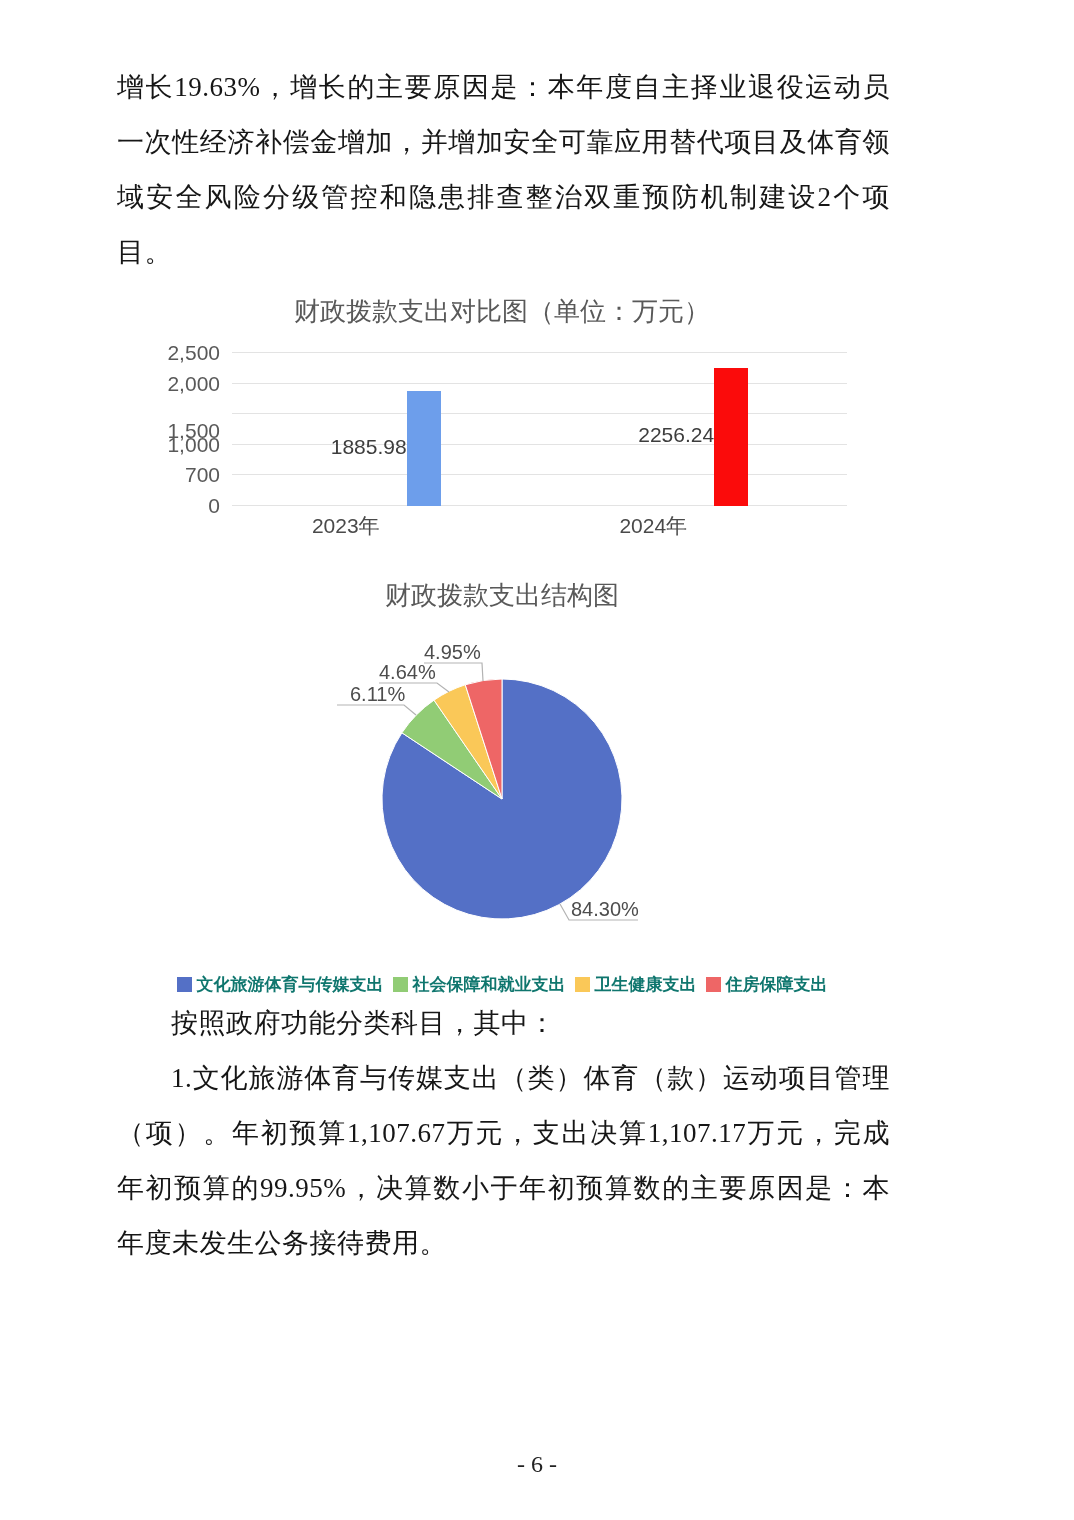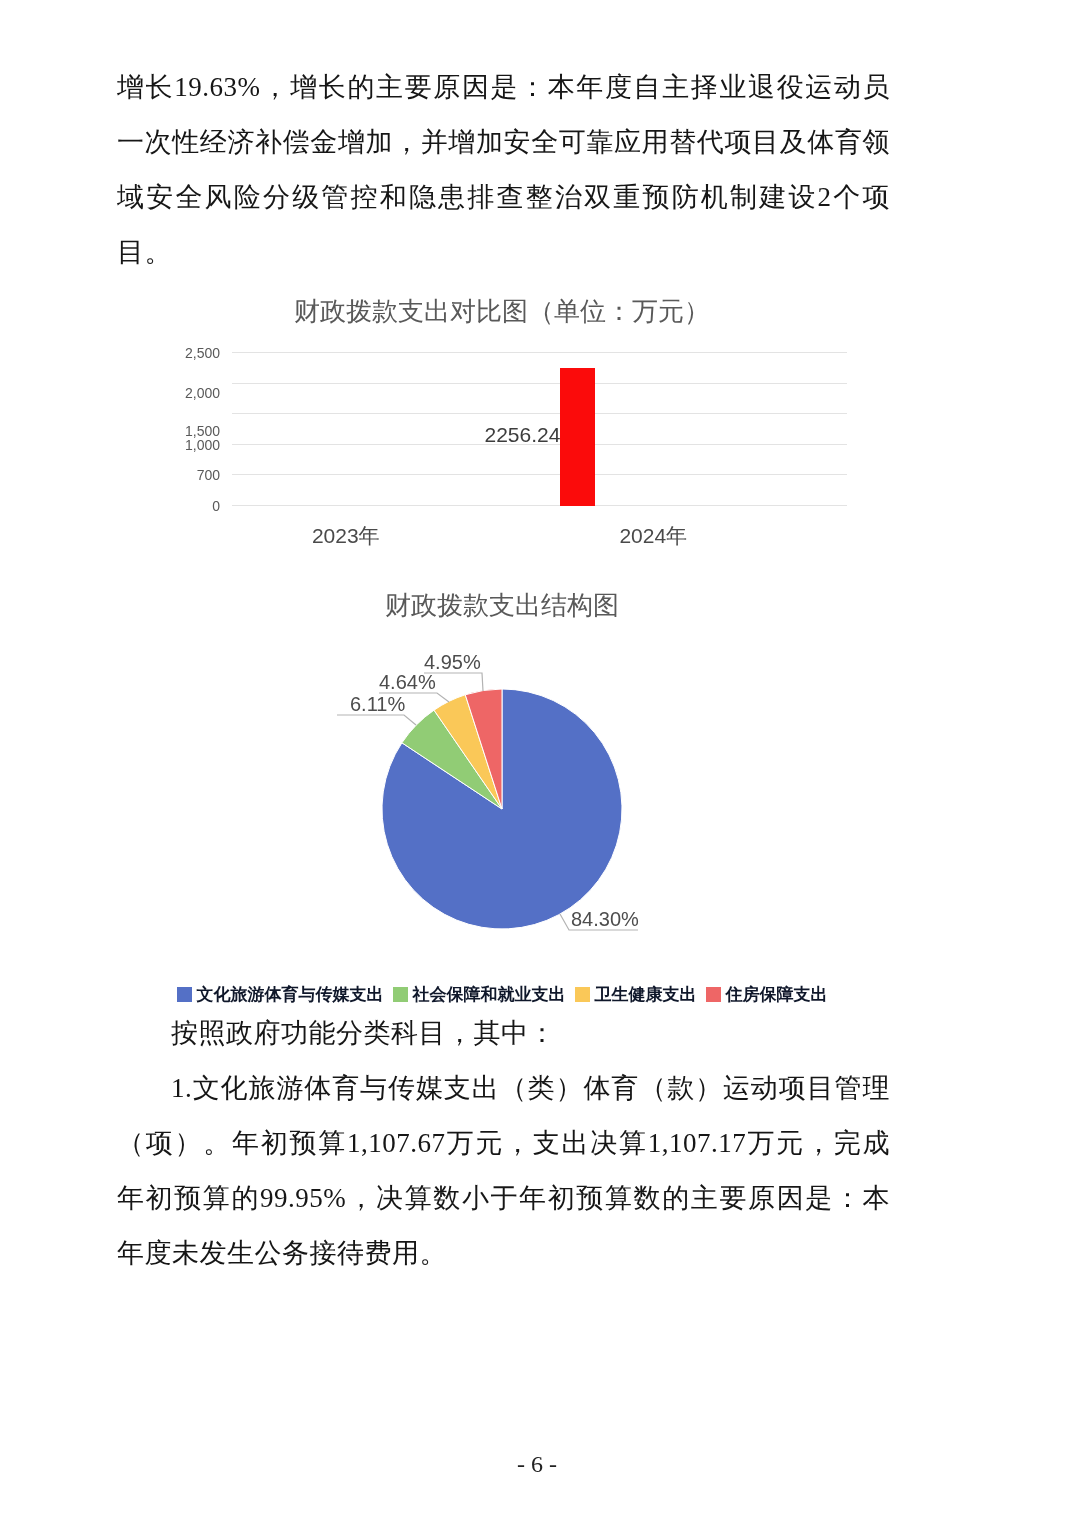"2,500" .bar-ytick { font-size: 14px -> 21px }
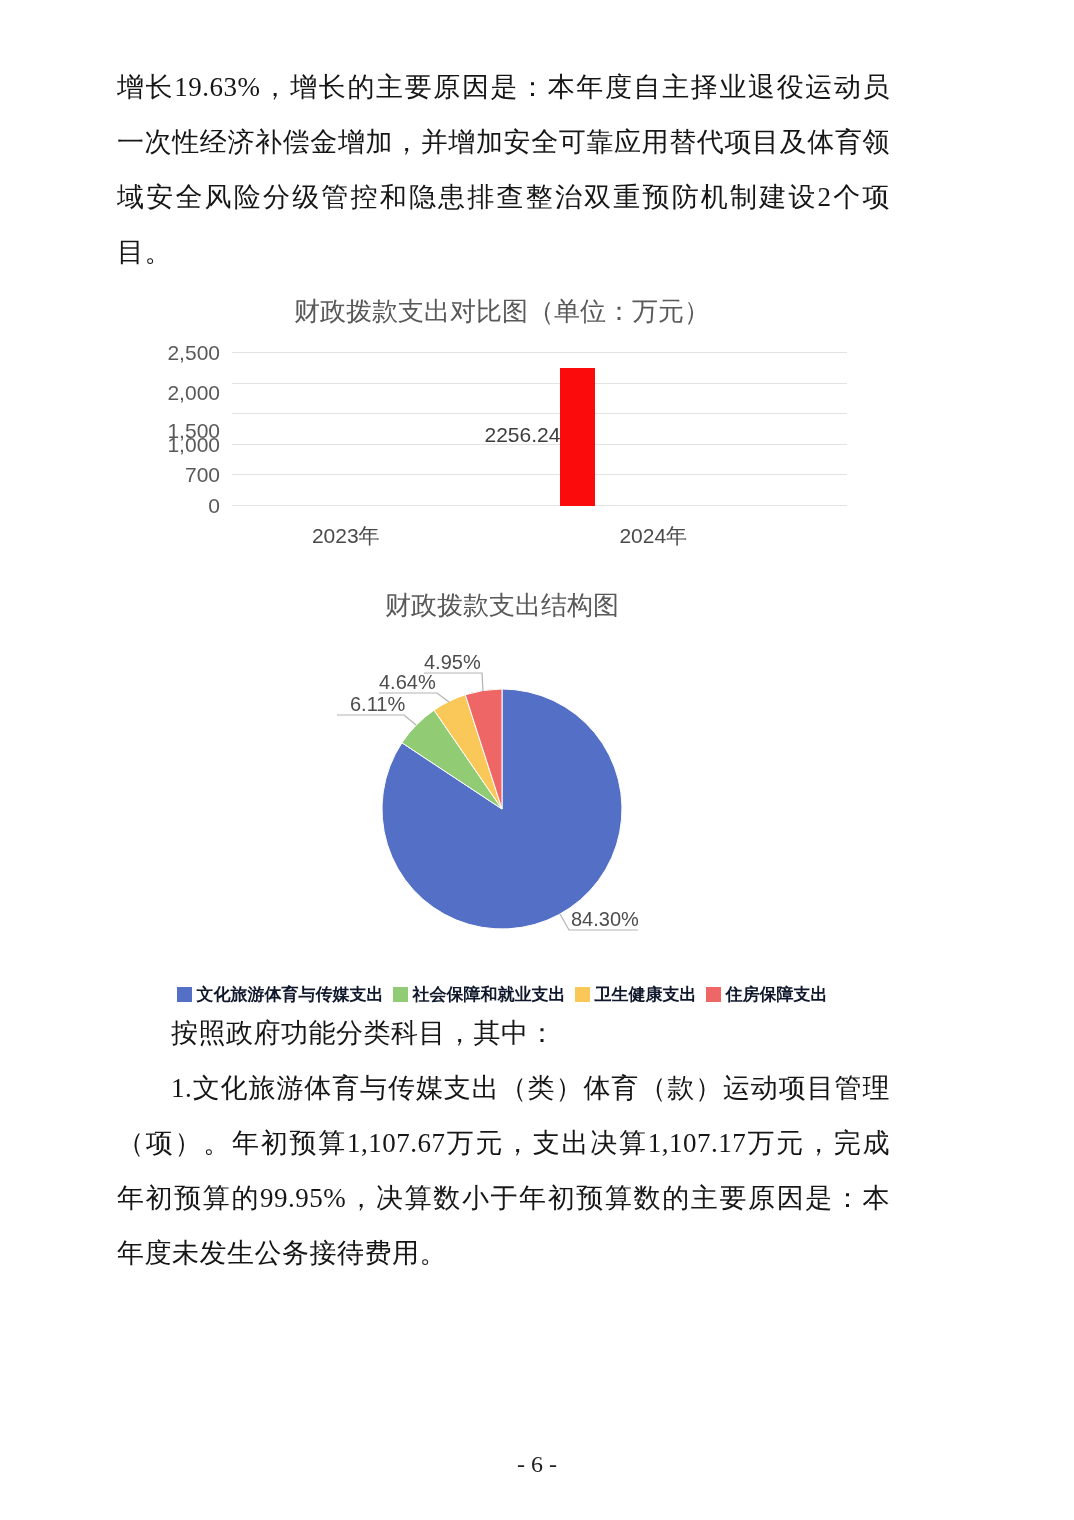"2,000" div.bar-ytick { bottom: 113px -> 122px }
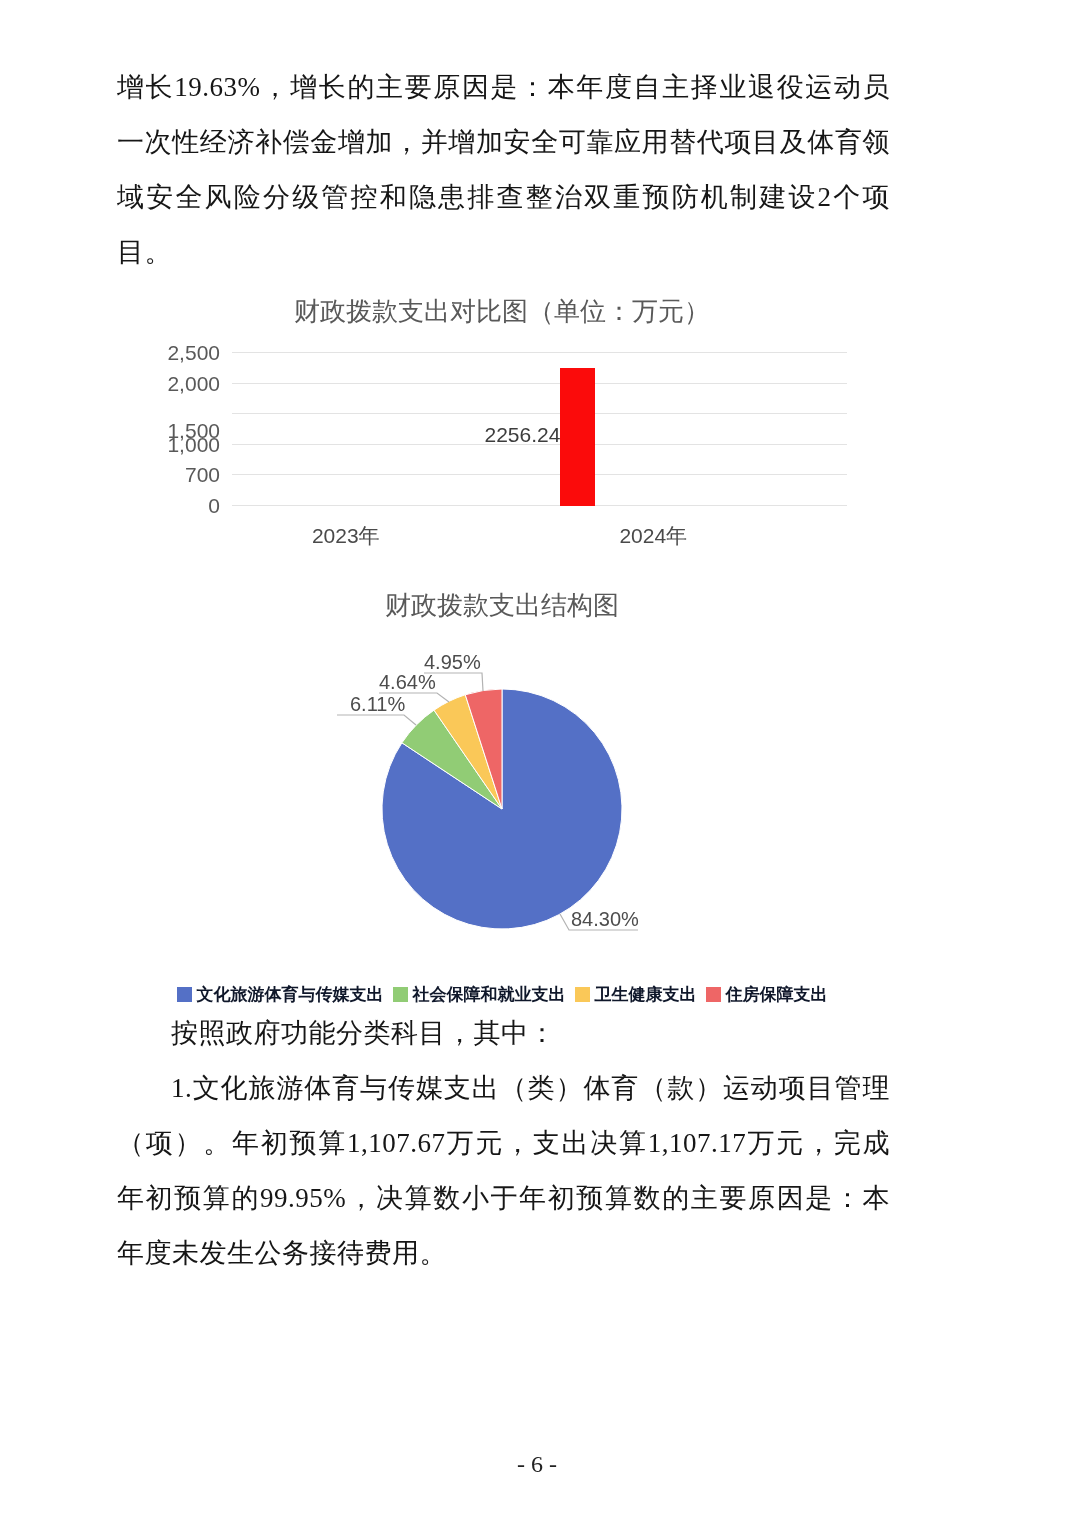"1885.98" div.bar-col { html: none -> <div> <div>1885.98</div> <div></div> </div> }
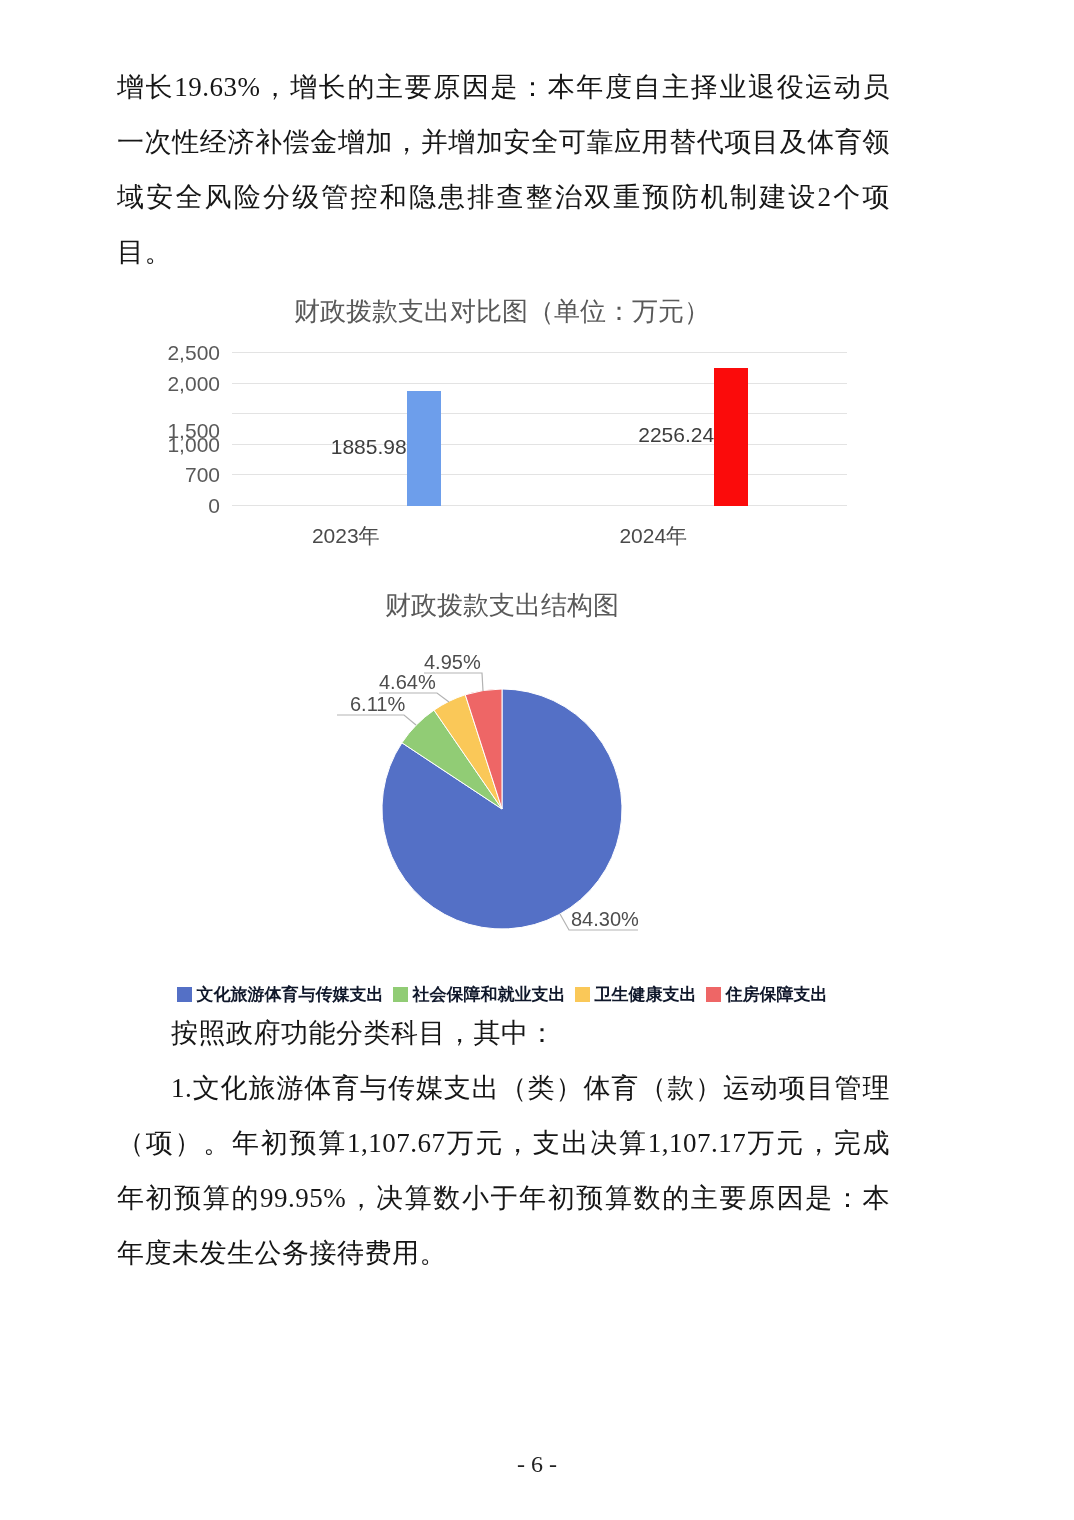"2023年" .bar-xlabels { margin-top: 16px -> 6px }
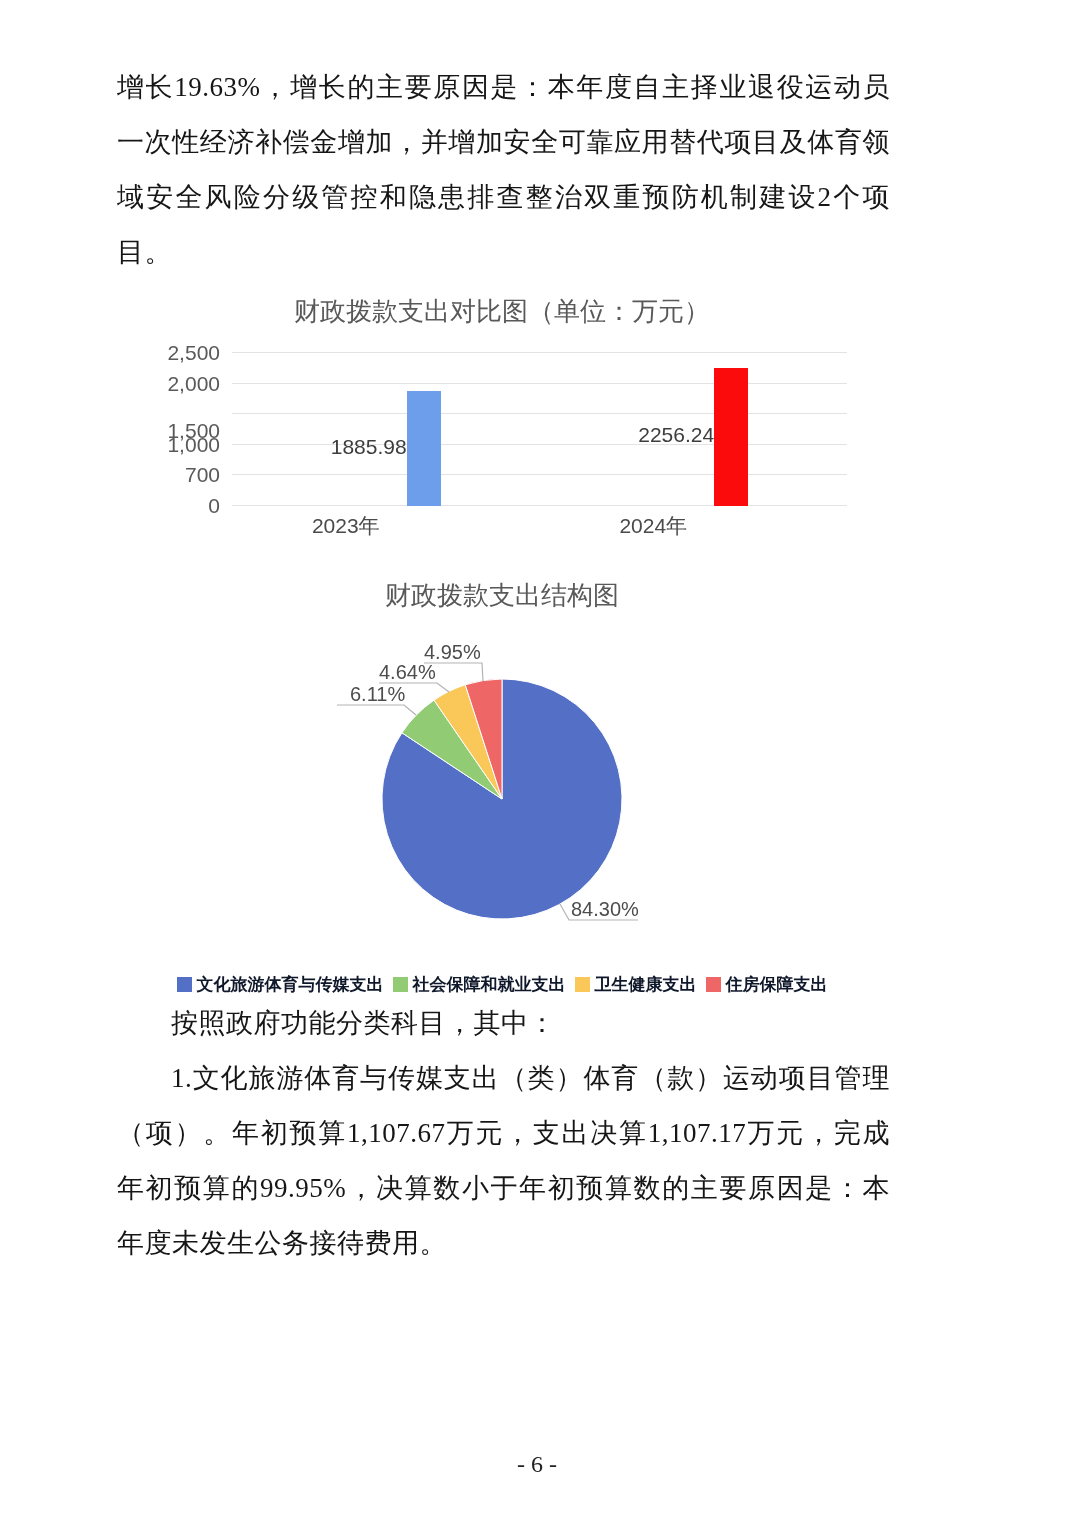"文化旅游体育与传媒支出" .pie-legend { color: #0f172a -> #0f766e }
